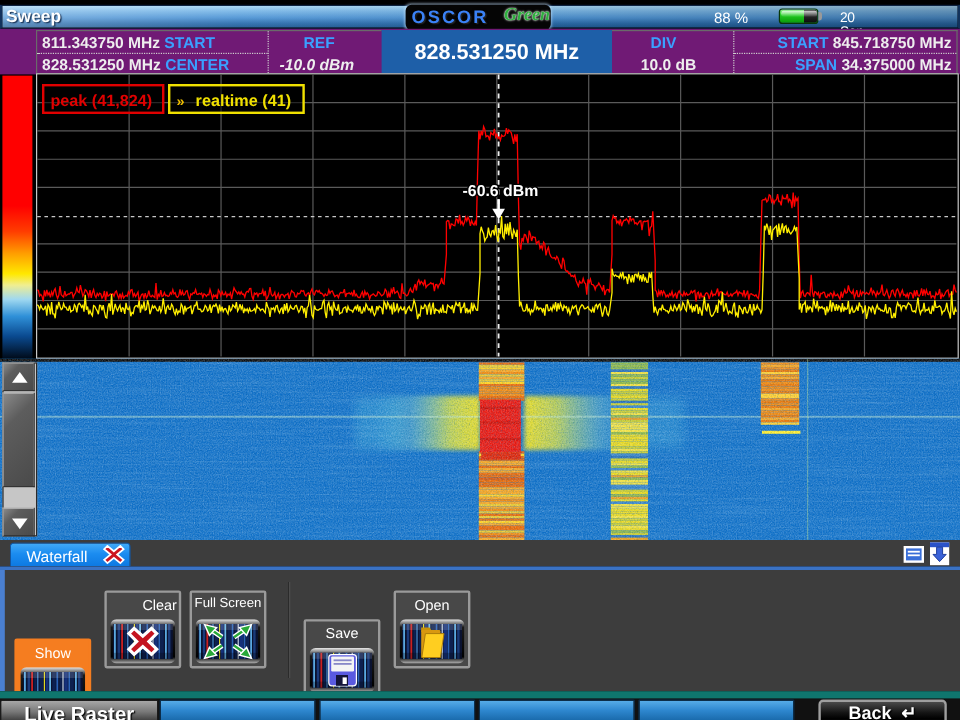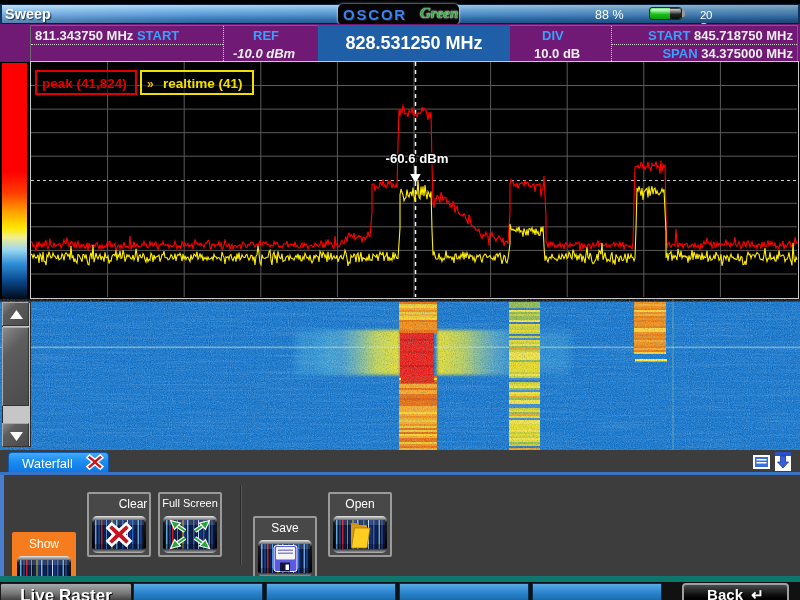"828.531250 MHz CENTER" div.ftxt { html: none -> <div>828.531250 MHz <span>CENTER</span></div> }
